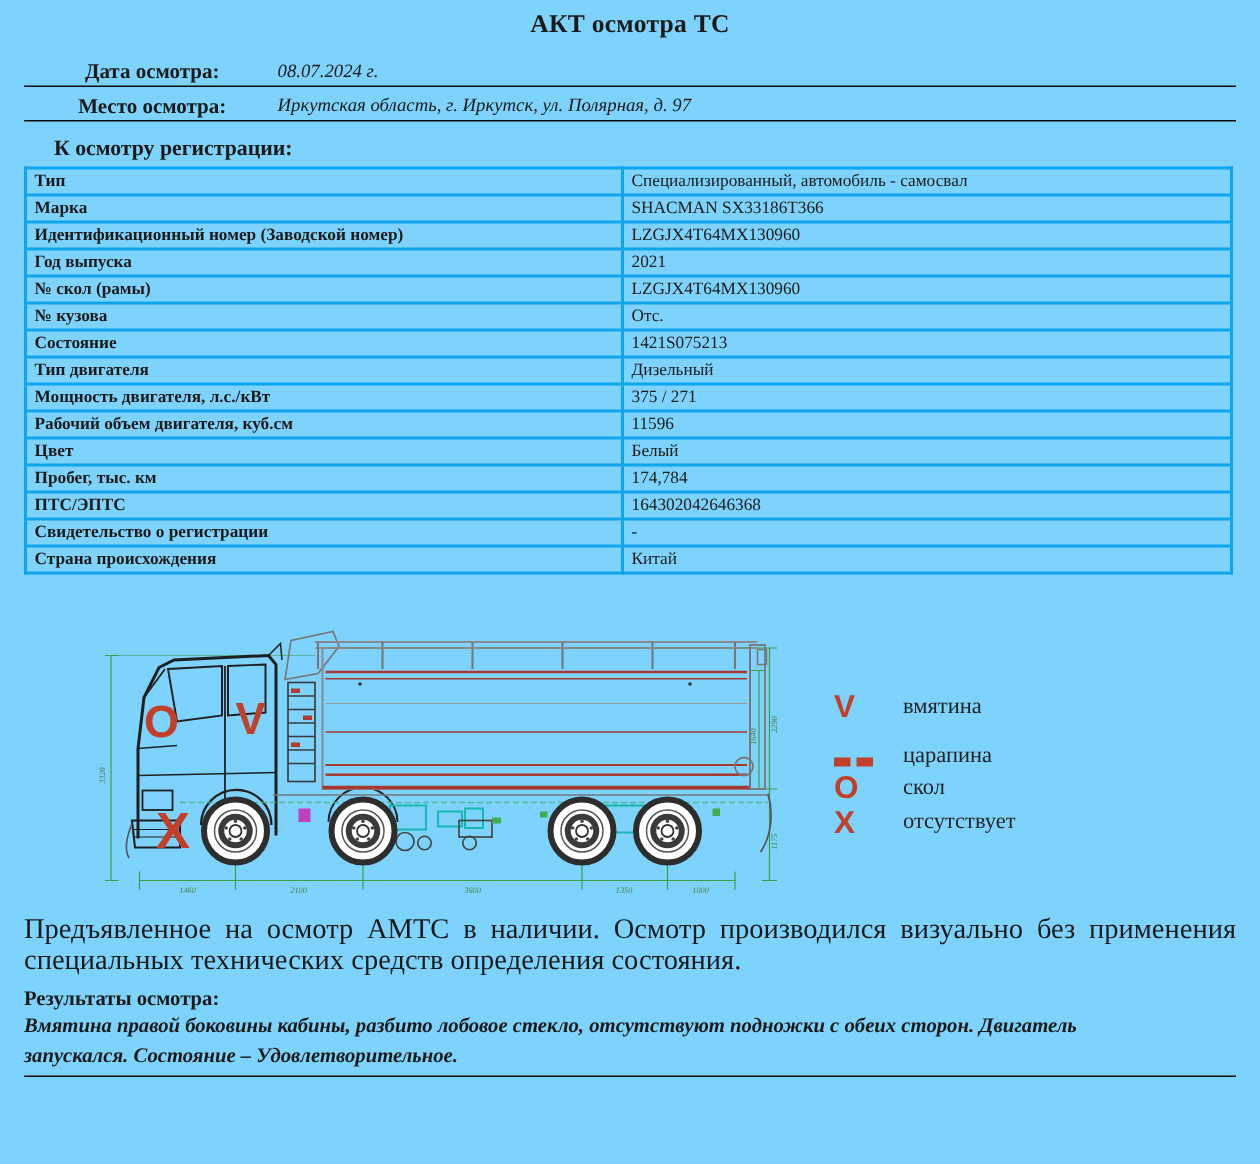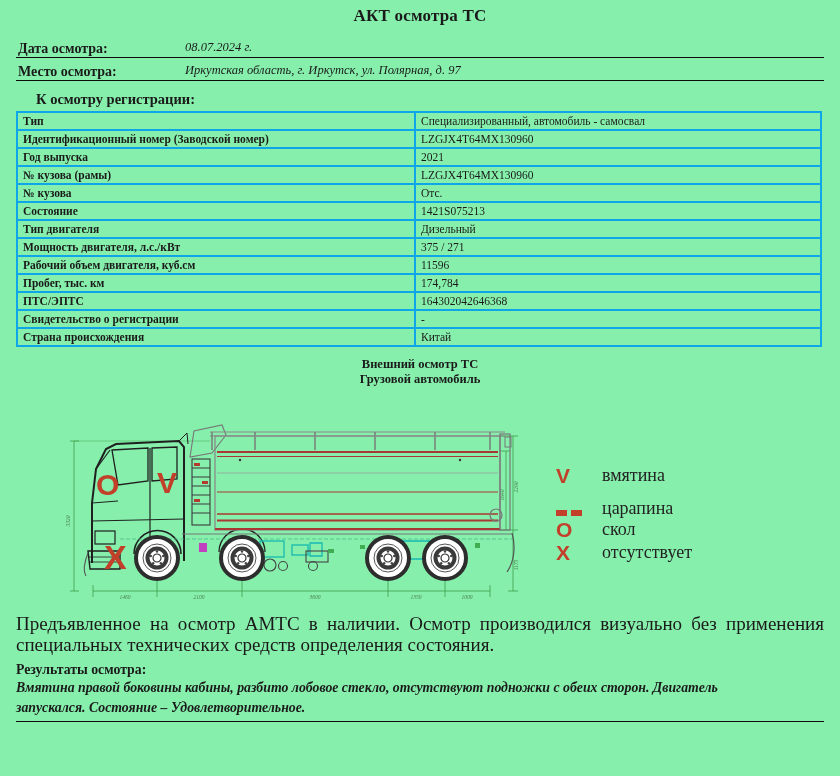"АКТ осмотра ТС" .page { background: #86efac -> #7dd3fc }
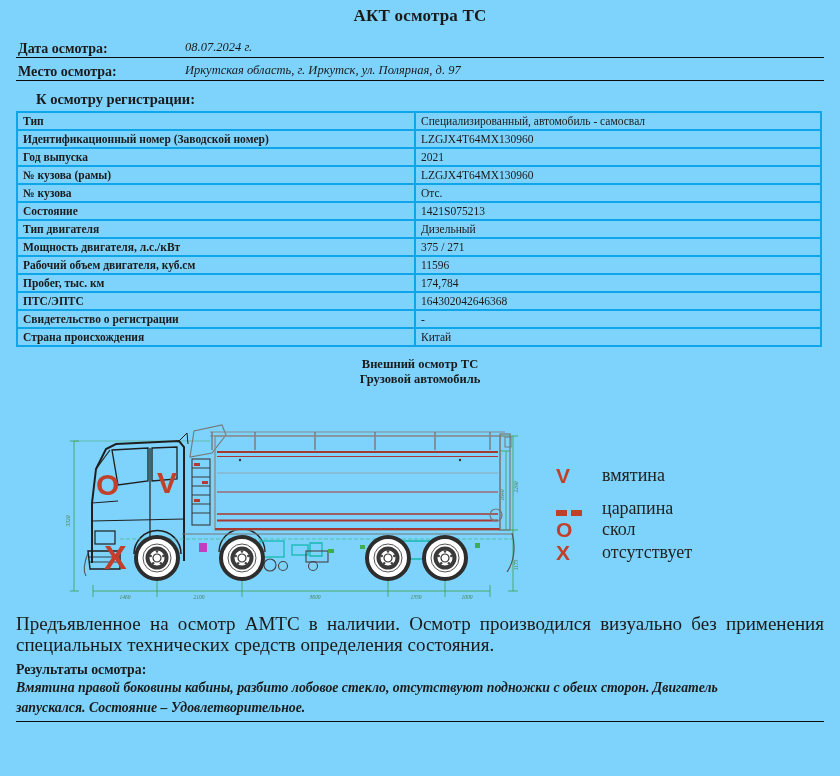"Дата осмотра:" .hdr { text-align: none -> center }
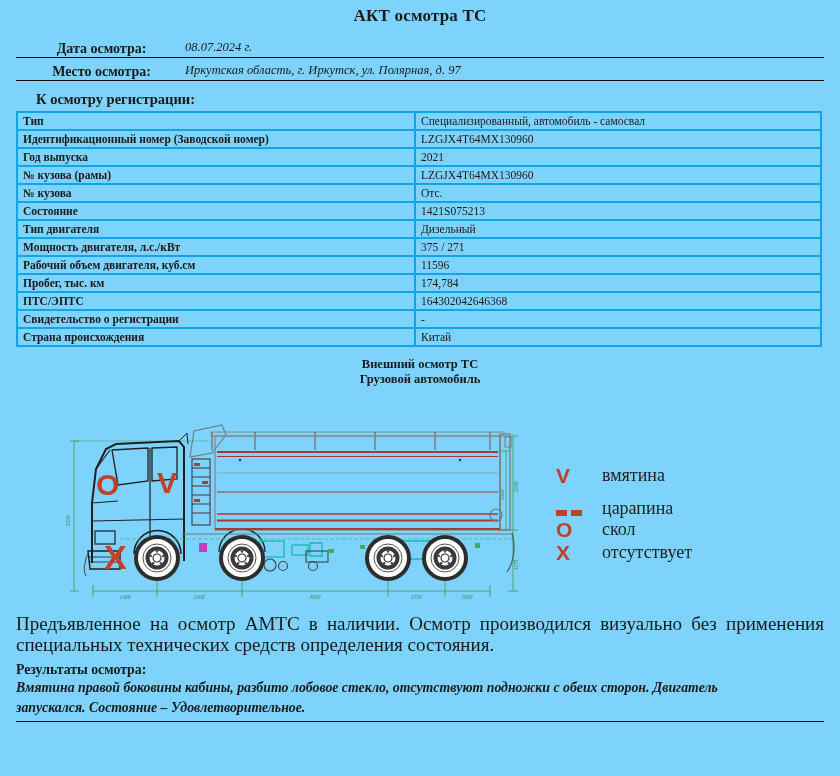"Марка" tr { html: none -> <tr> <td>Марка</td> <td>SHACMAN SX33186T366</td> </tr> }
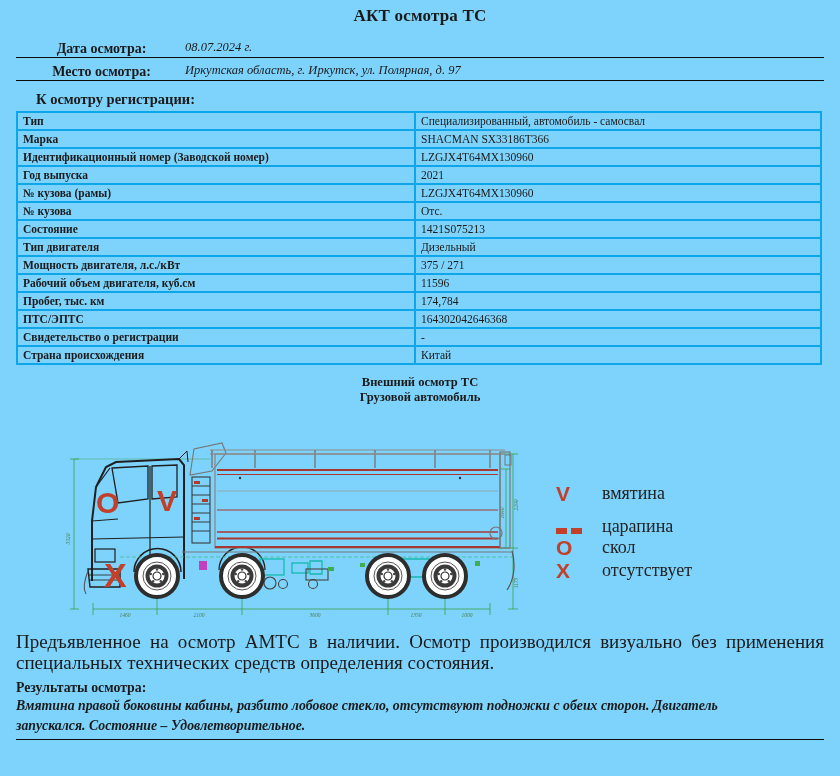"№ кузова (рамы)" td.lbl { text: кузова -> скол }
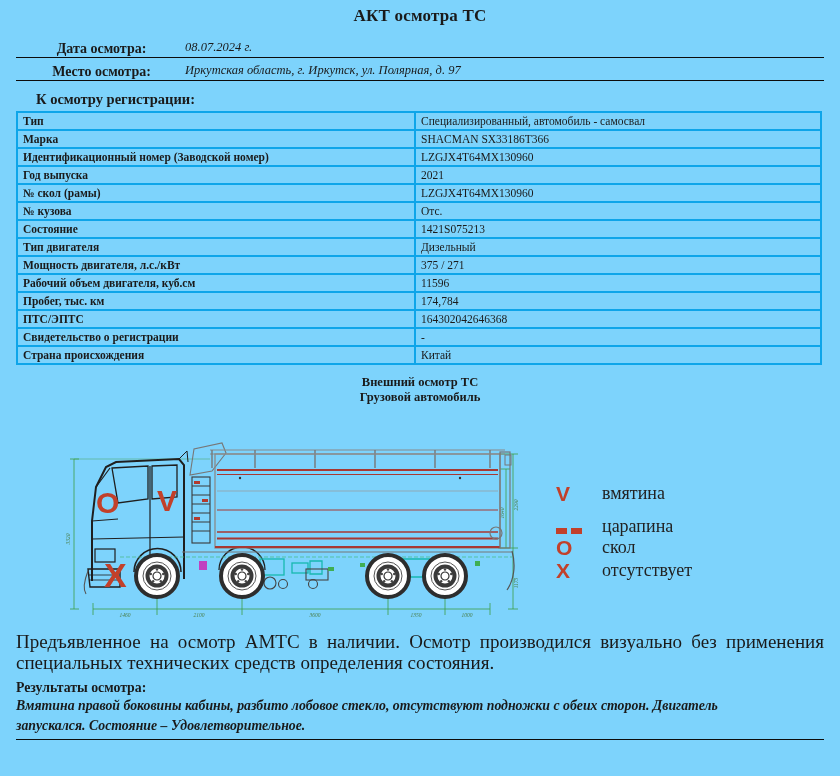"Цвет" tr { html: none -> <tr> <td>Цвет</td> <td>Белый</td> </tr> }
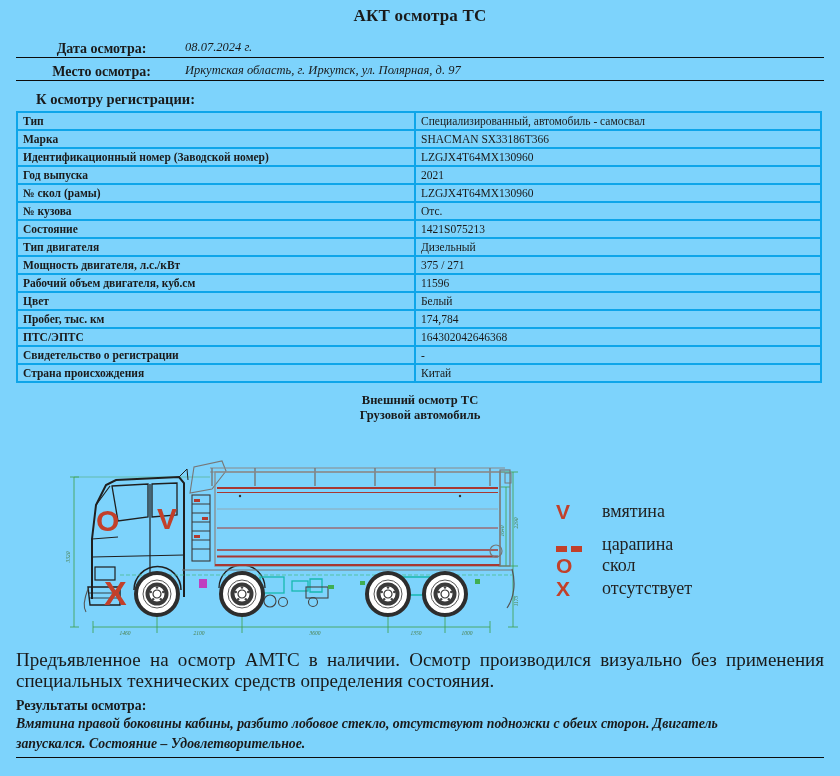"Внешний осмотр ТС" div.center-head { html: <div> <div>Внешний осмотр ТС</div> <div>Грузовой автомобиль</div> </div> -> none }
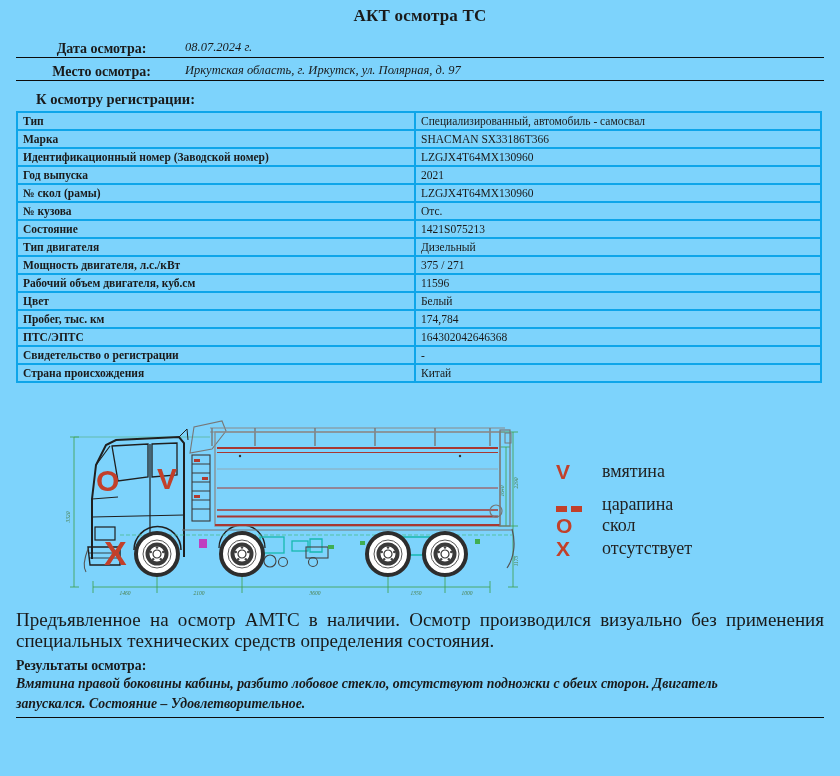"вмятина" .legend-lbl { font-size: 18px -> 15px }
